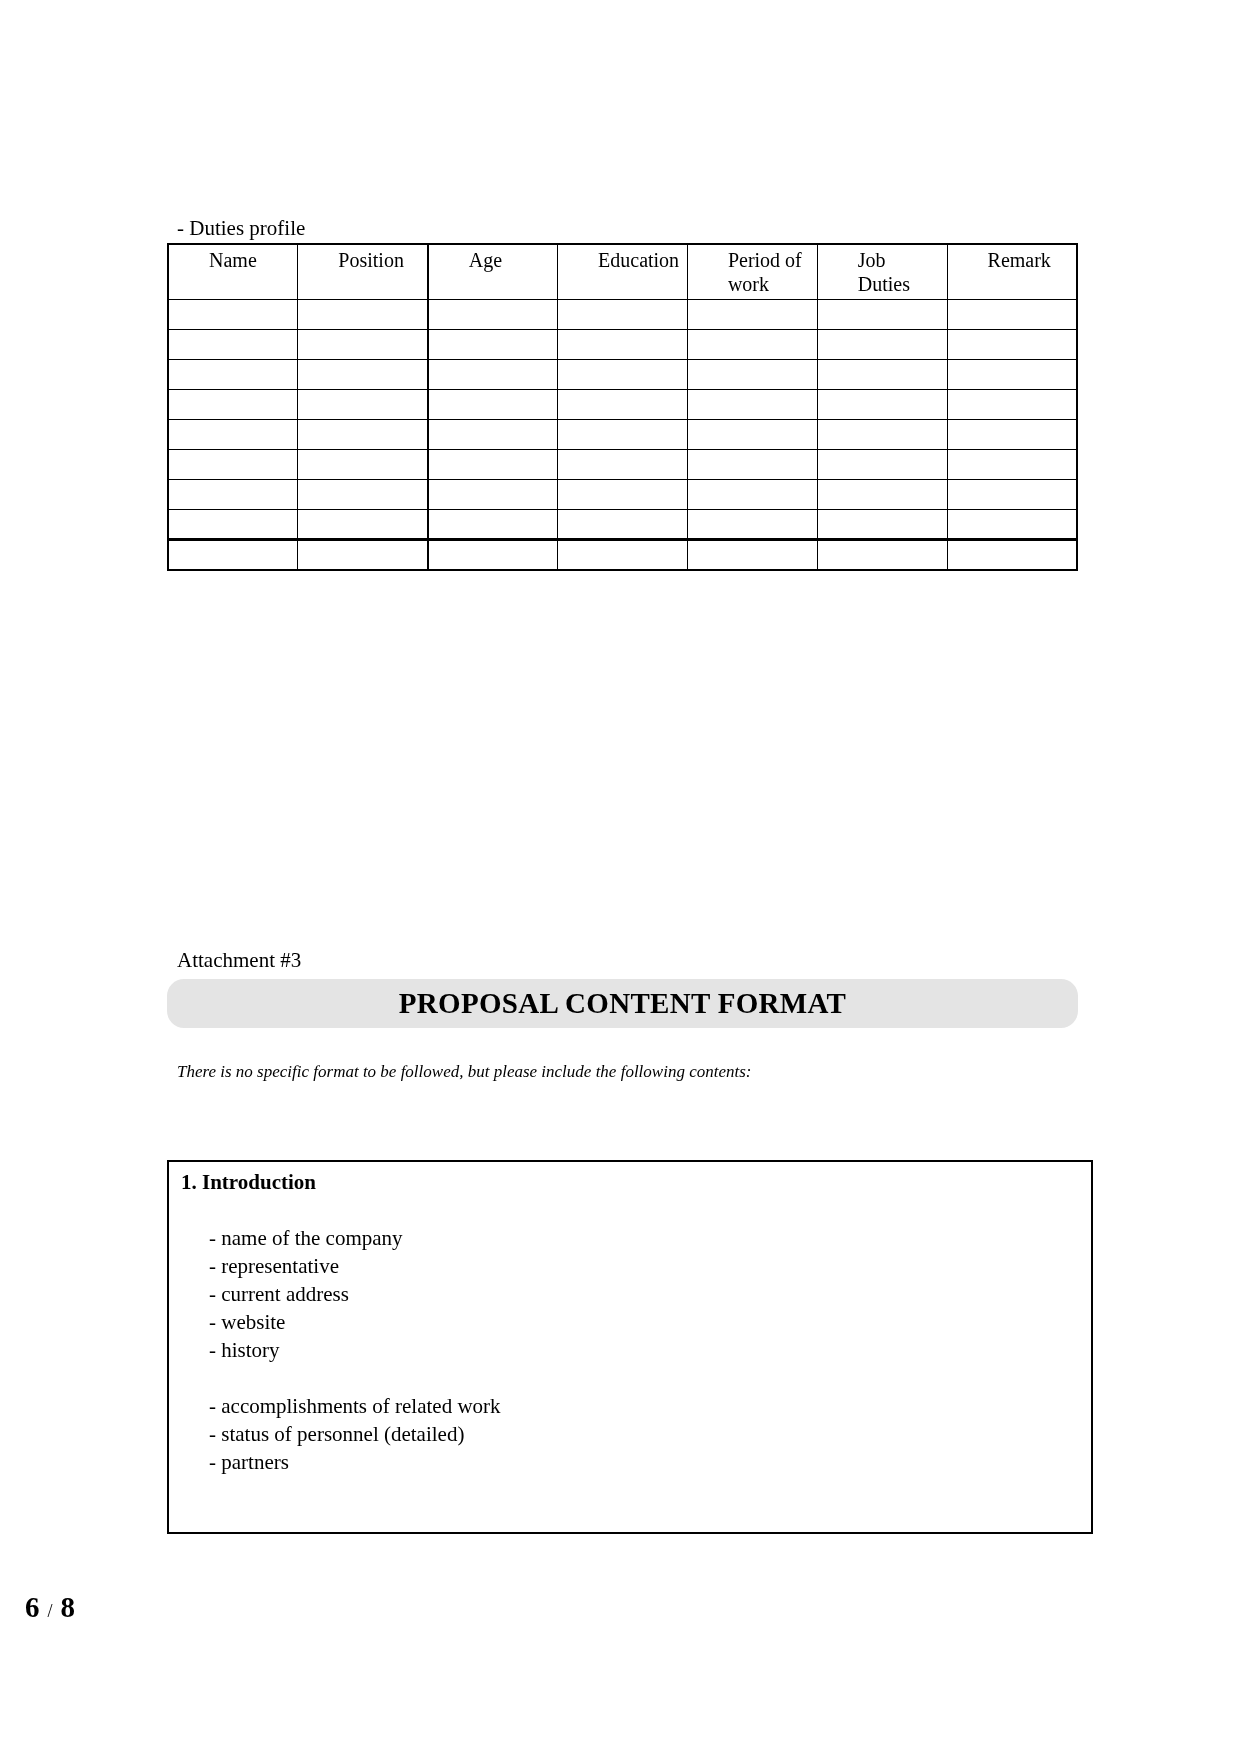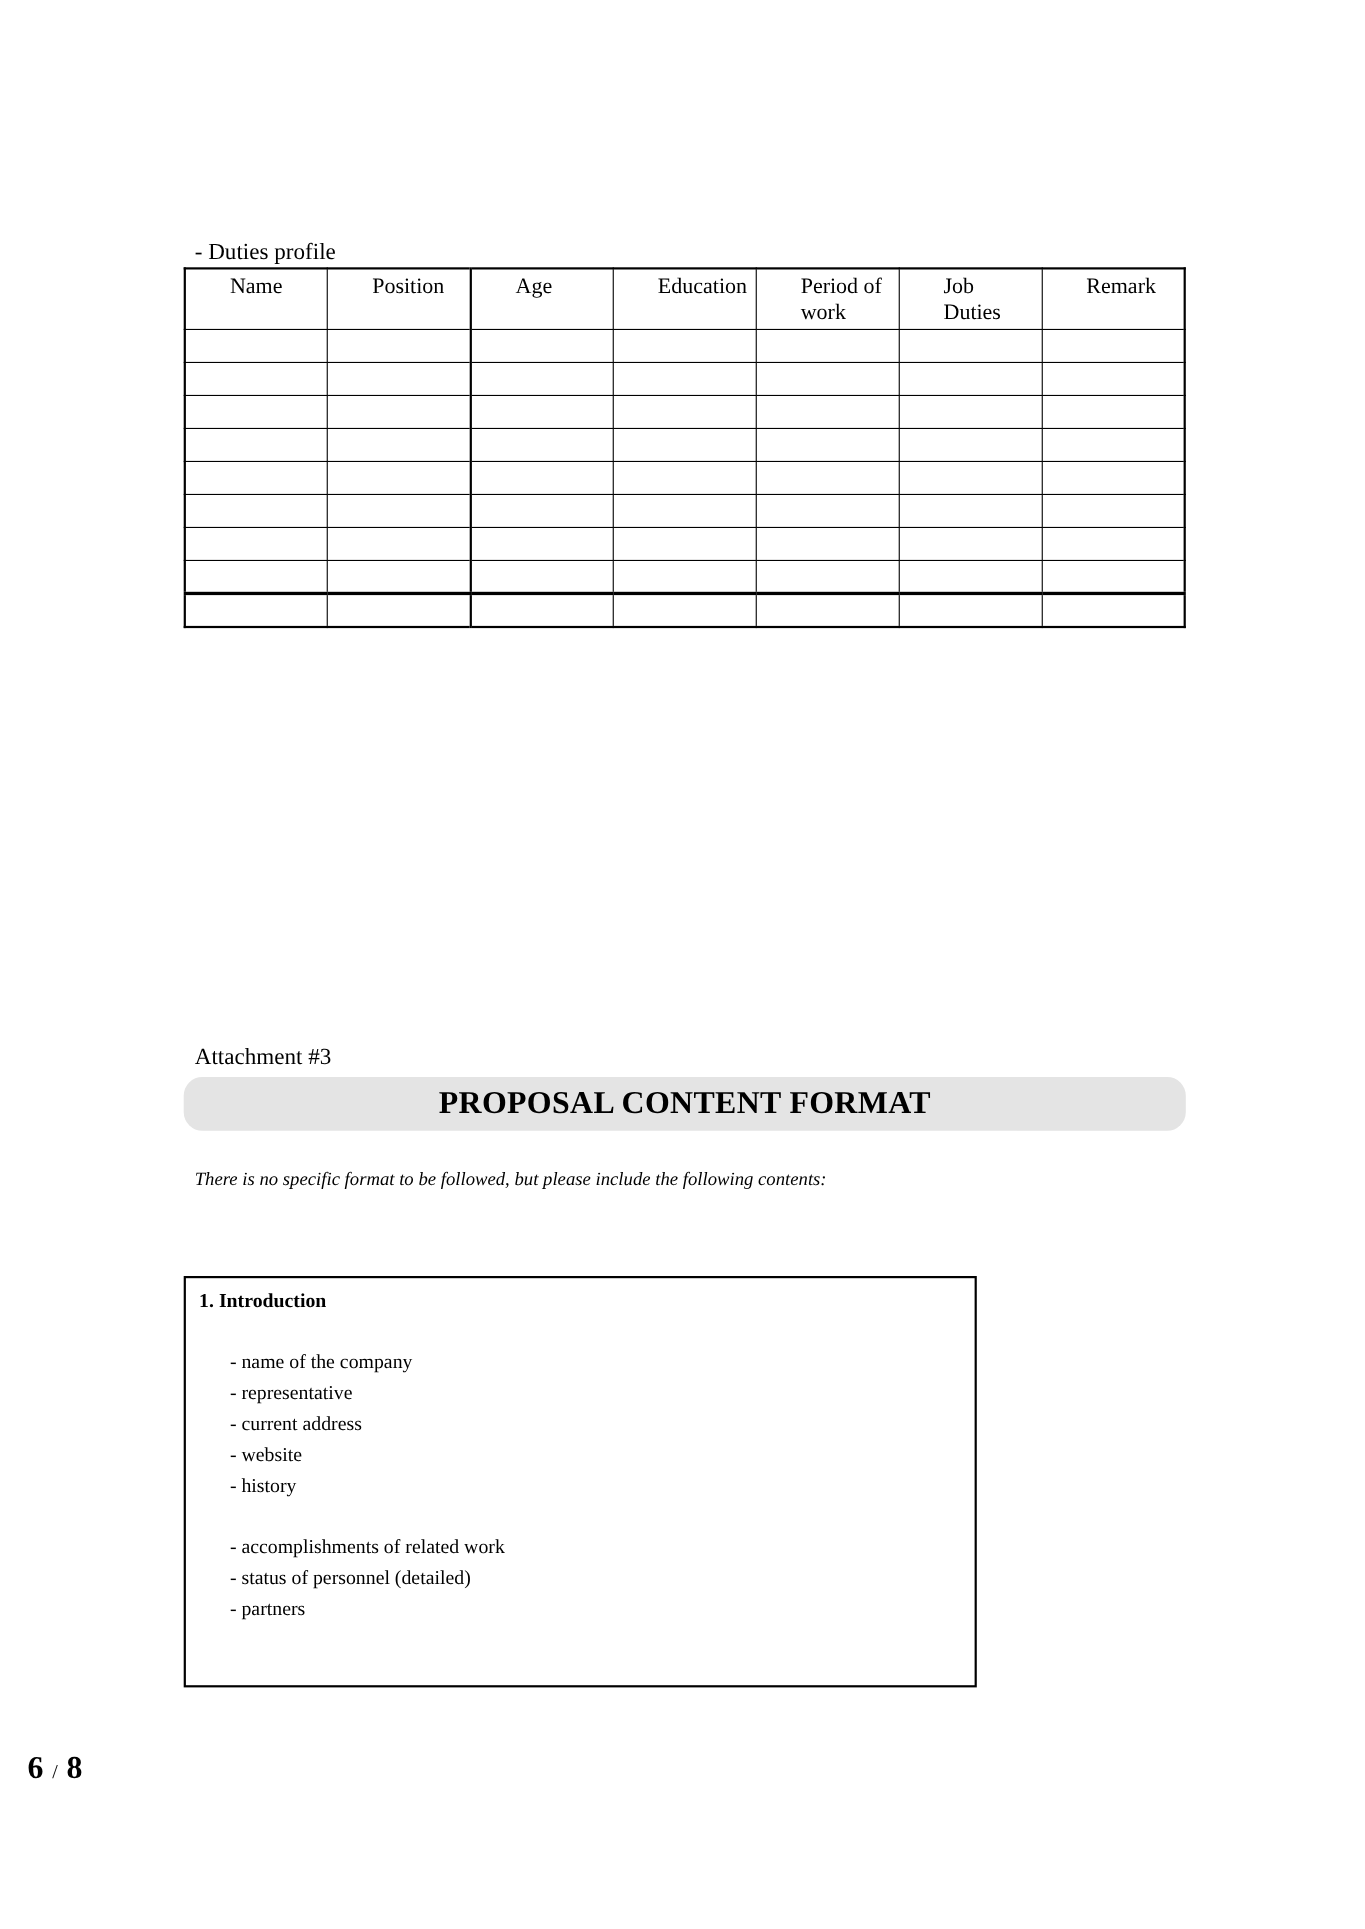"1. Introduction" .content-box { font-size: 18px -> 21px; width: 721px -> 926px }
